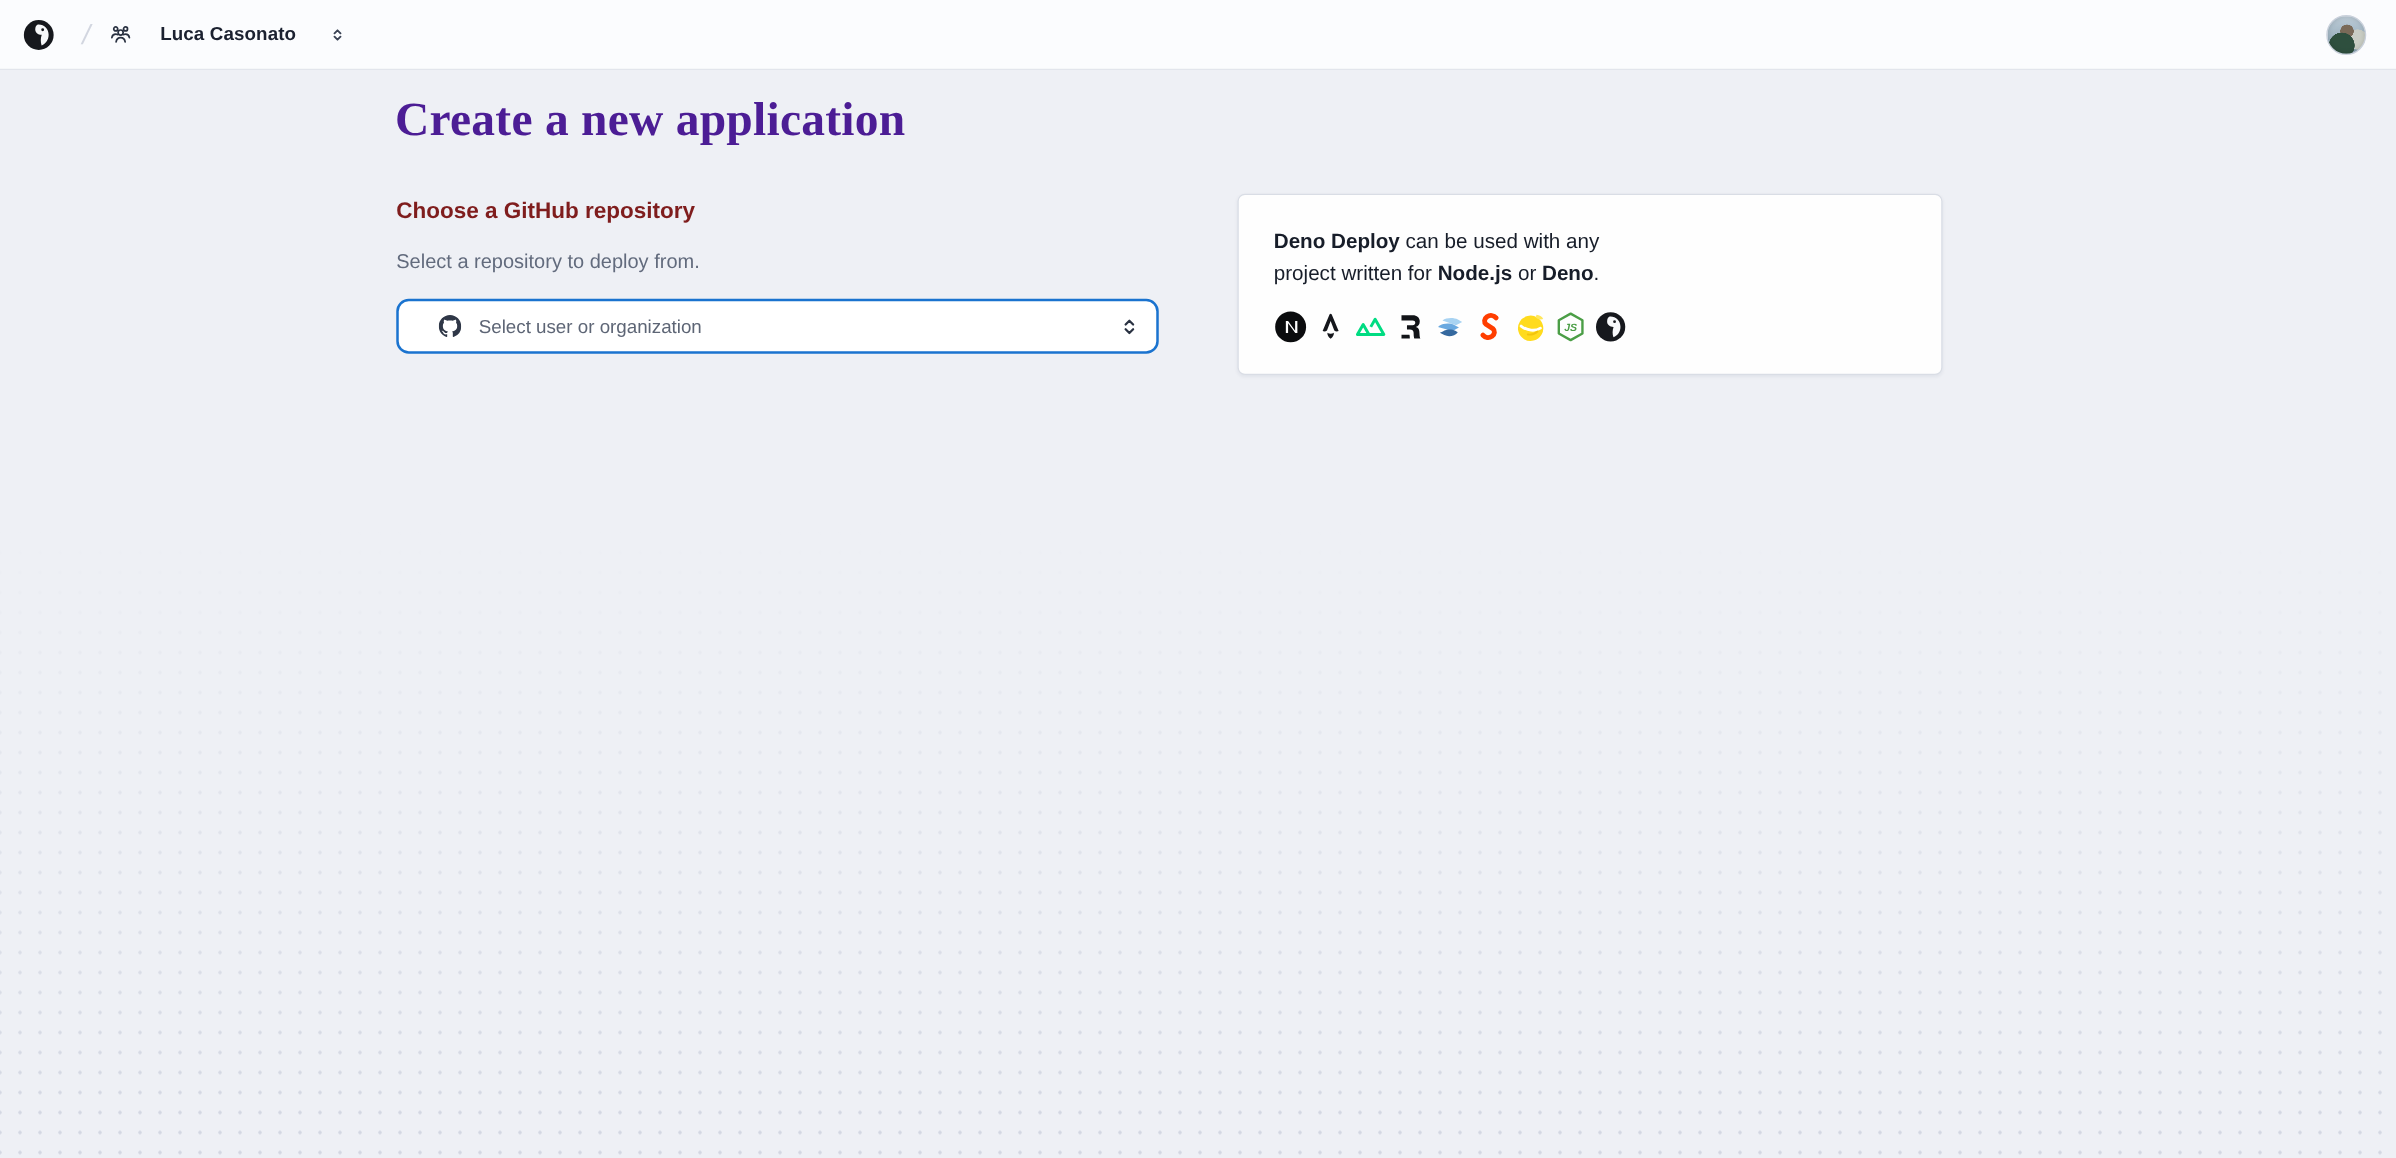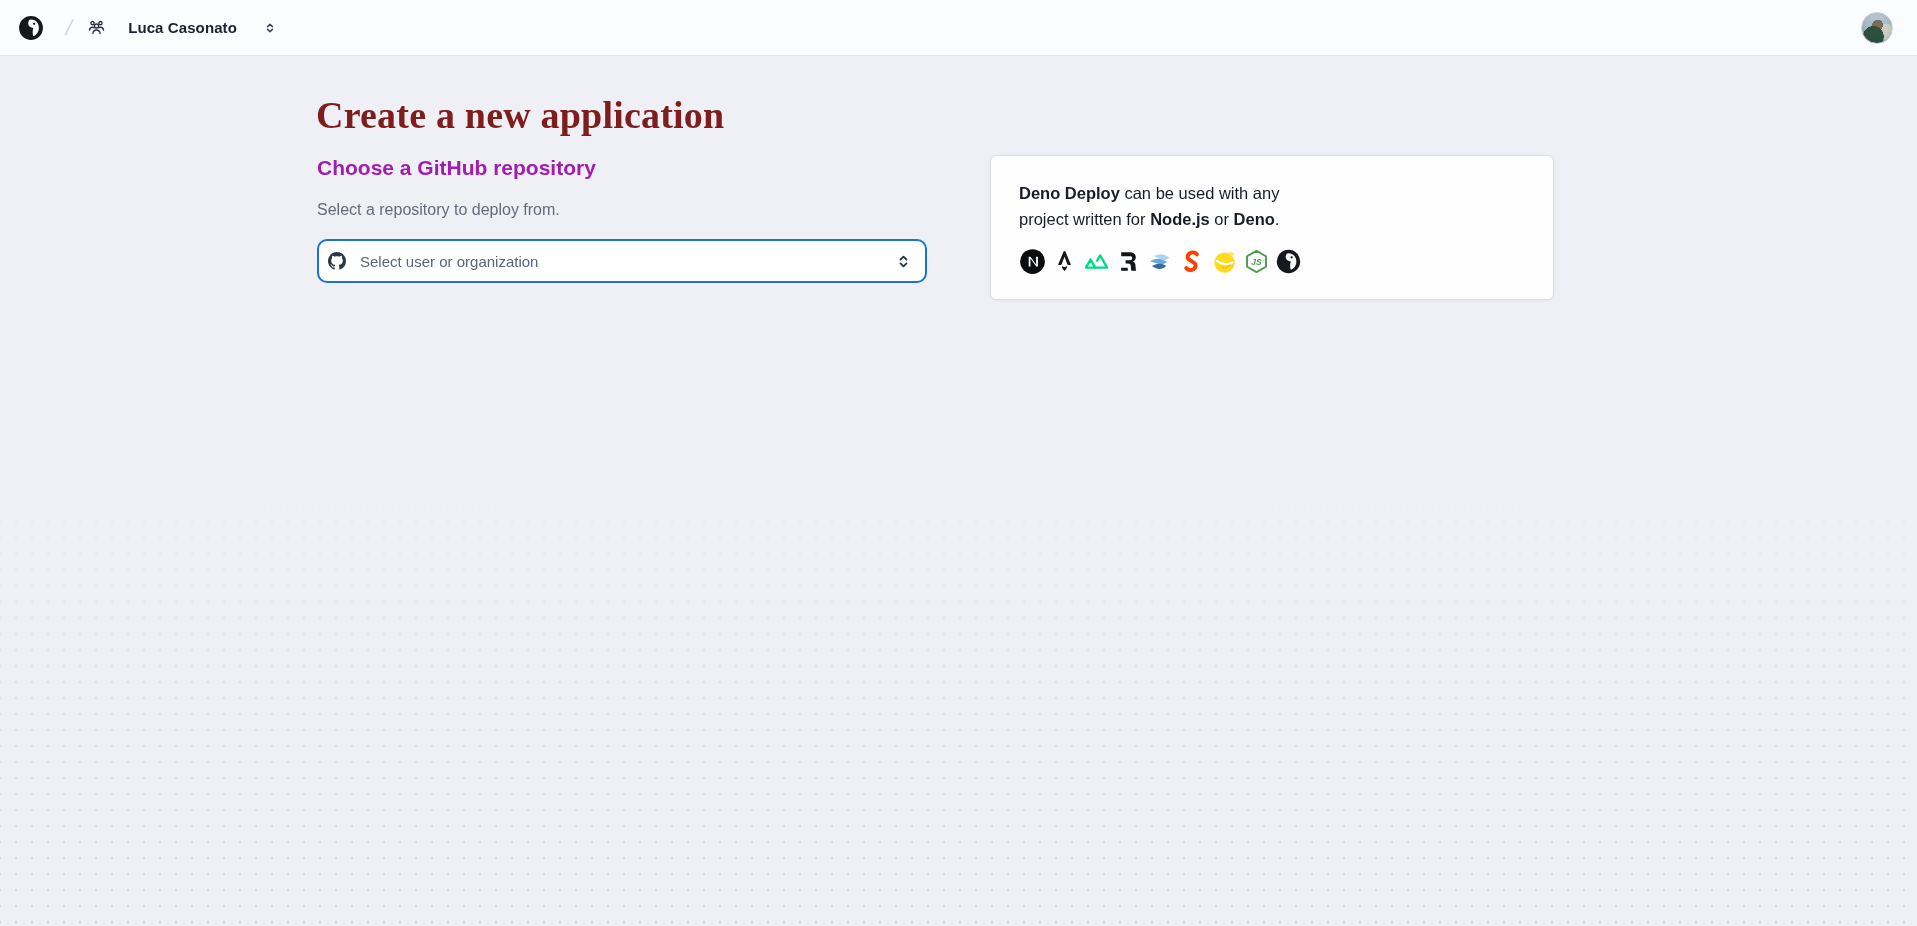"Create a new application" .page-title { color: #7f1d1d -> #4c1d95; top: 93px -> 74px }
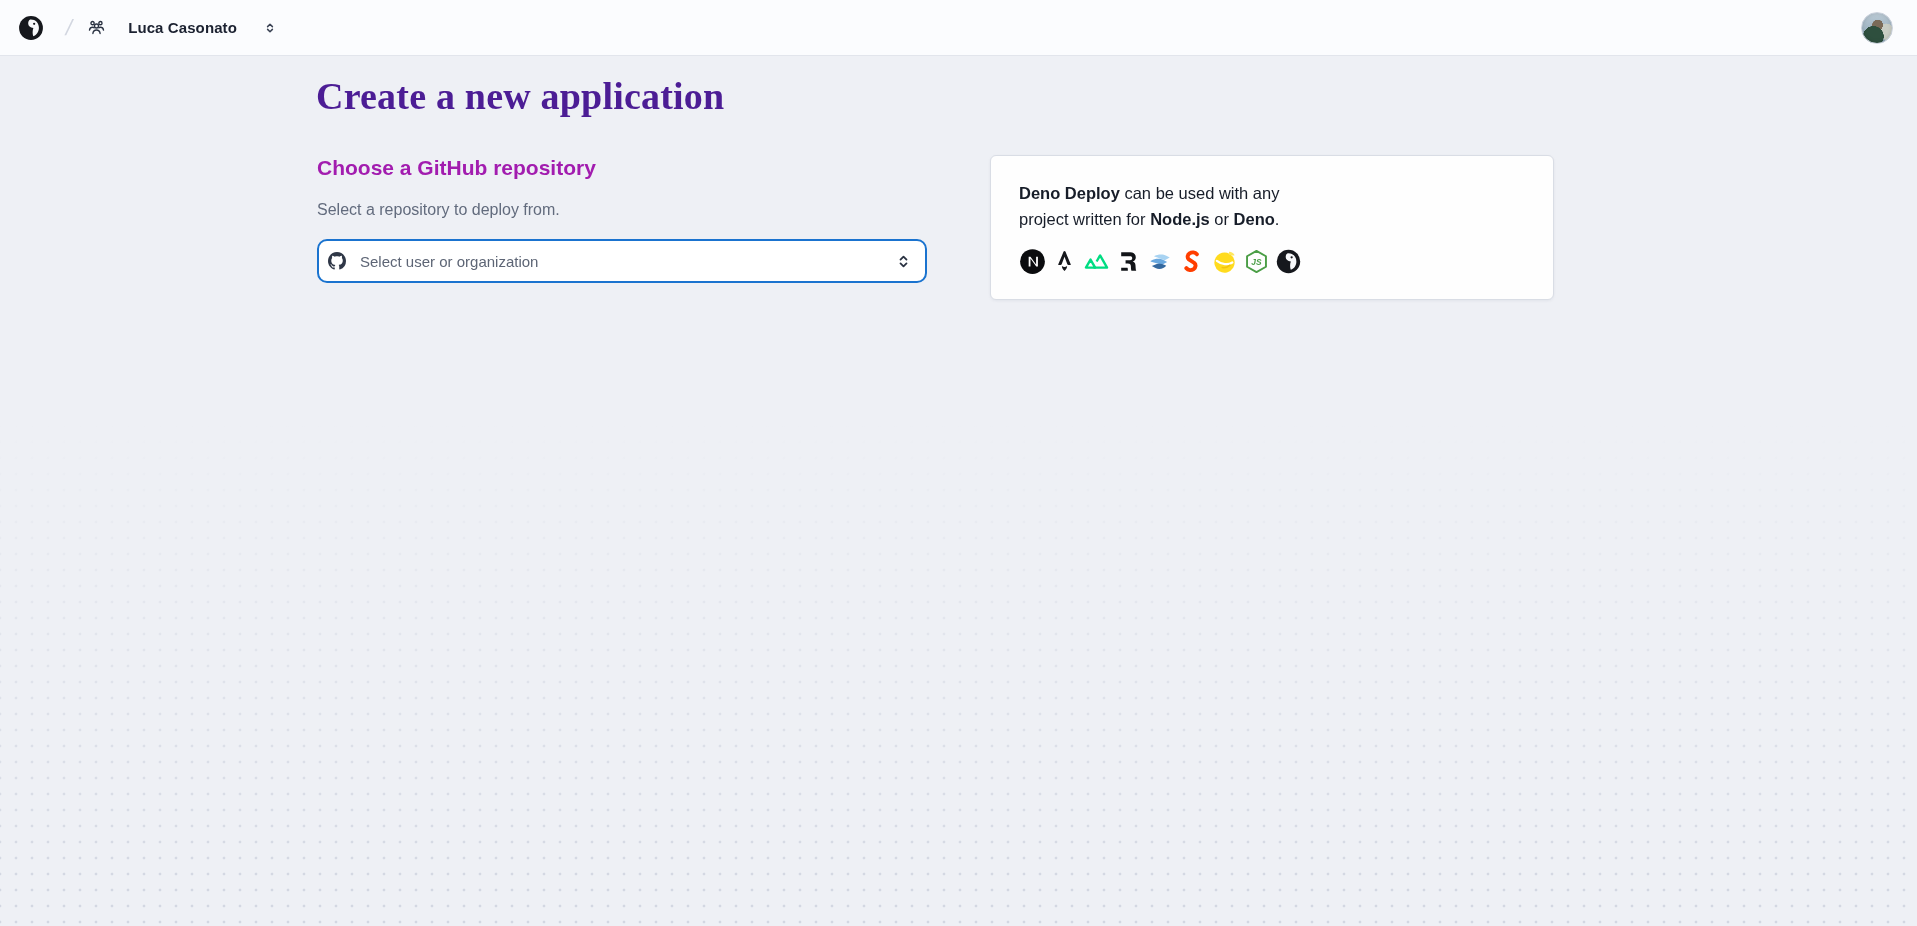"Choose a GitHub repository" .section-label { color: #a21caf -> #7f1d1d; font-size: 21px -> 18px }
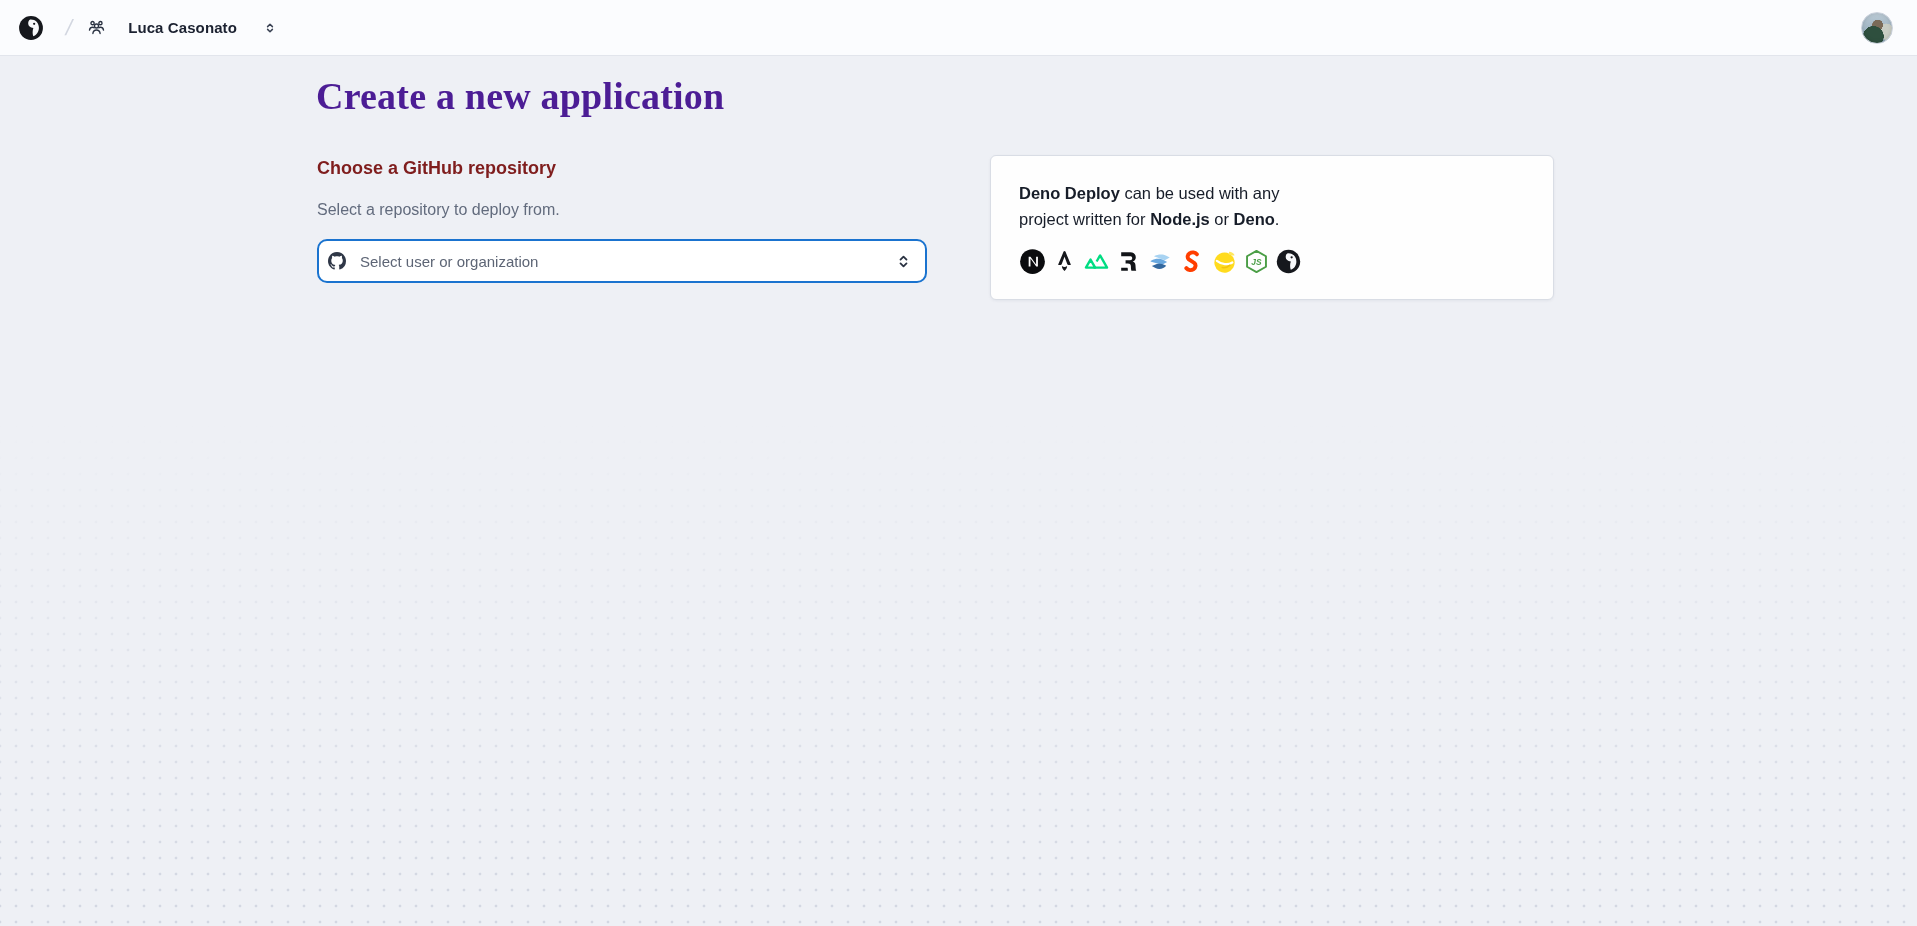"Select user or organization" .gh-select { padding: 0 14px 0 9px -> 0 14px 0 32px }
